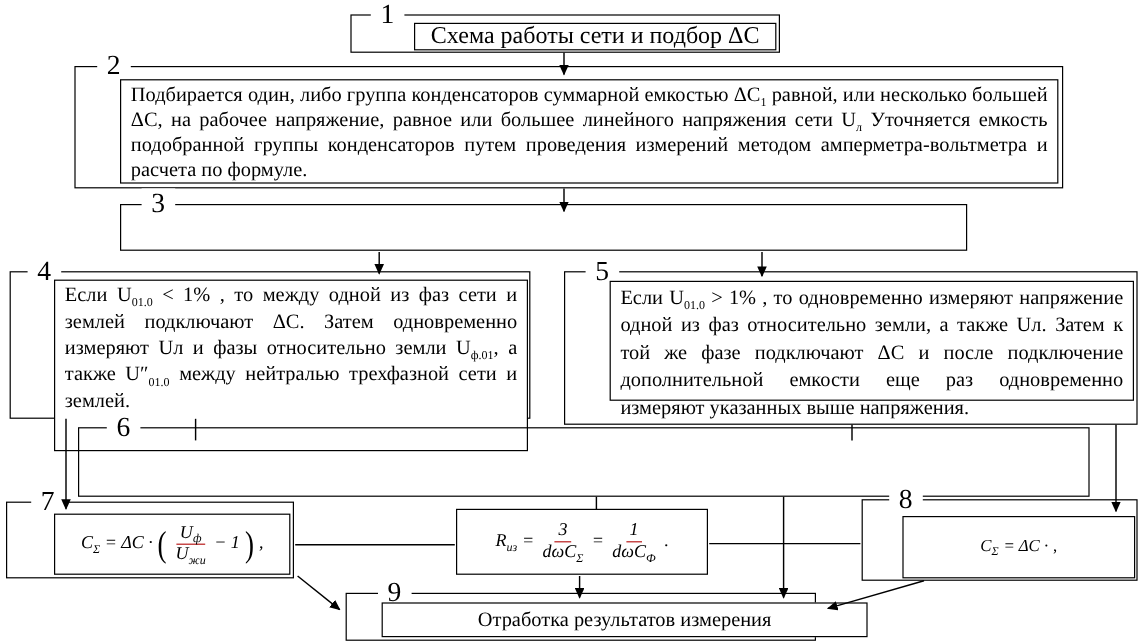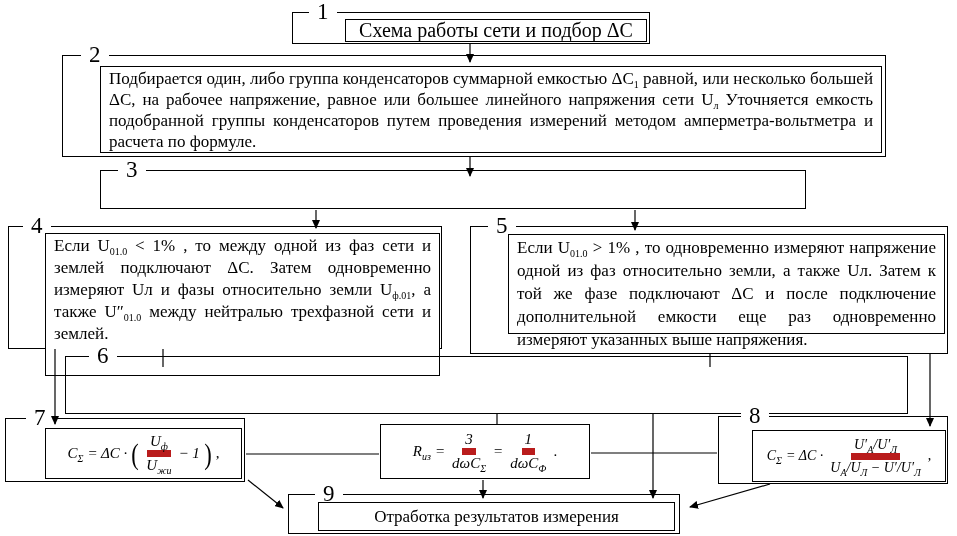"Uф" .fnum { border-bottom: 7px solid #b91c1c -> 1px solid #b91c1c }
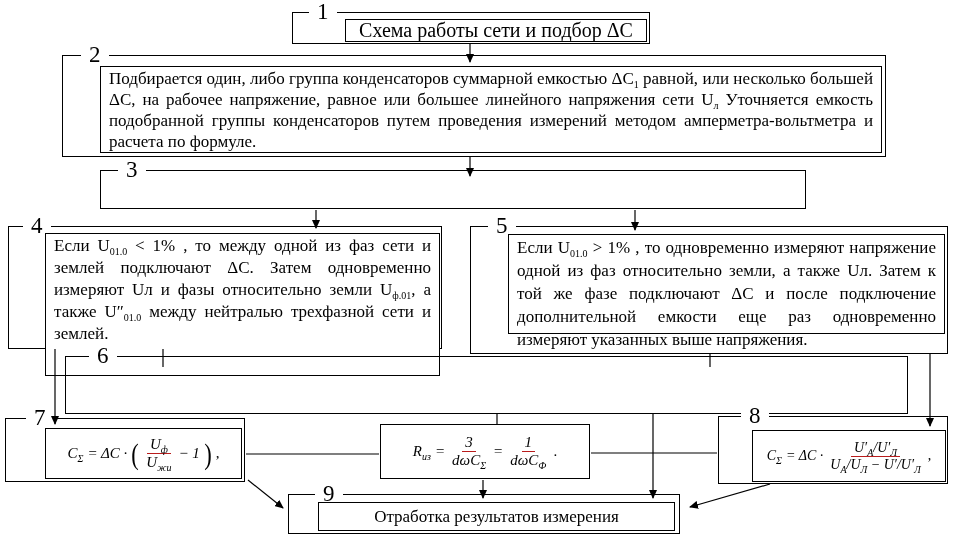"U′А/U′Л" span.frac { html: <span> <span><span>U′</span><sub>А</sub><span>/U′</span><sub>Л</sub></span> <span><span>U</span><sub>А</sub><span>/U</span><sub>Л</sub><span> − U′/U′</span><sub>Л</sub></span> </span> -> none }
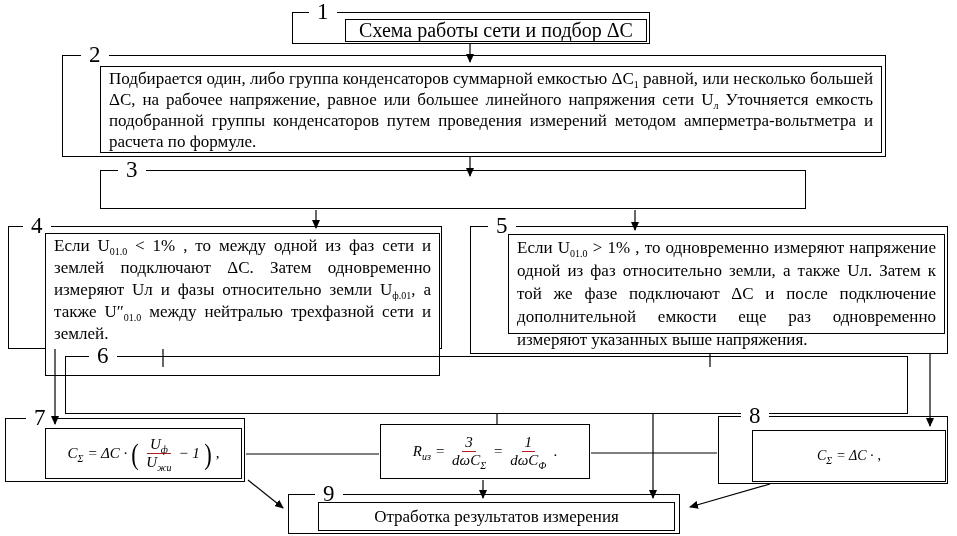"Отработка результатов измерения" div.ibox { width: 357px -> 405px }
